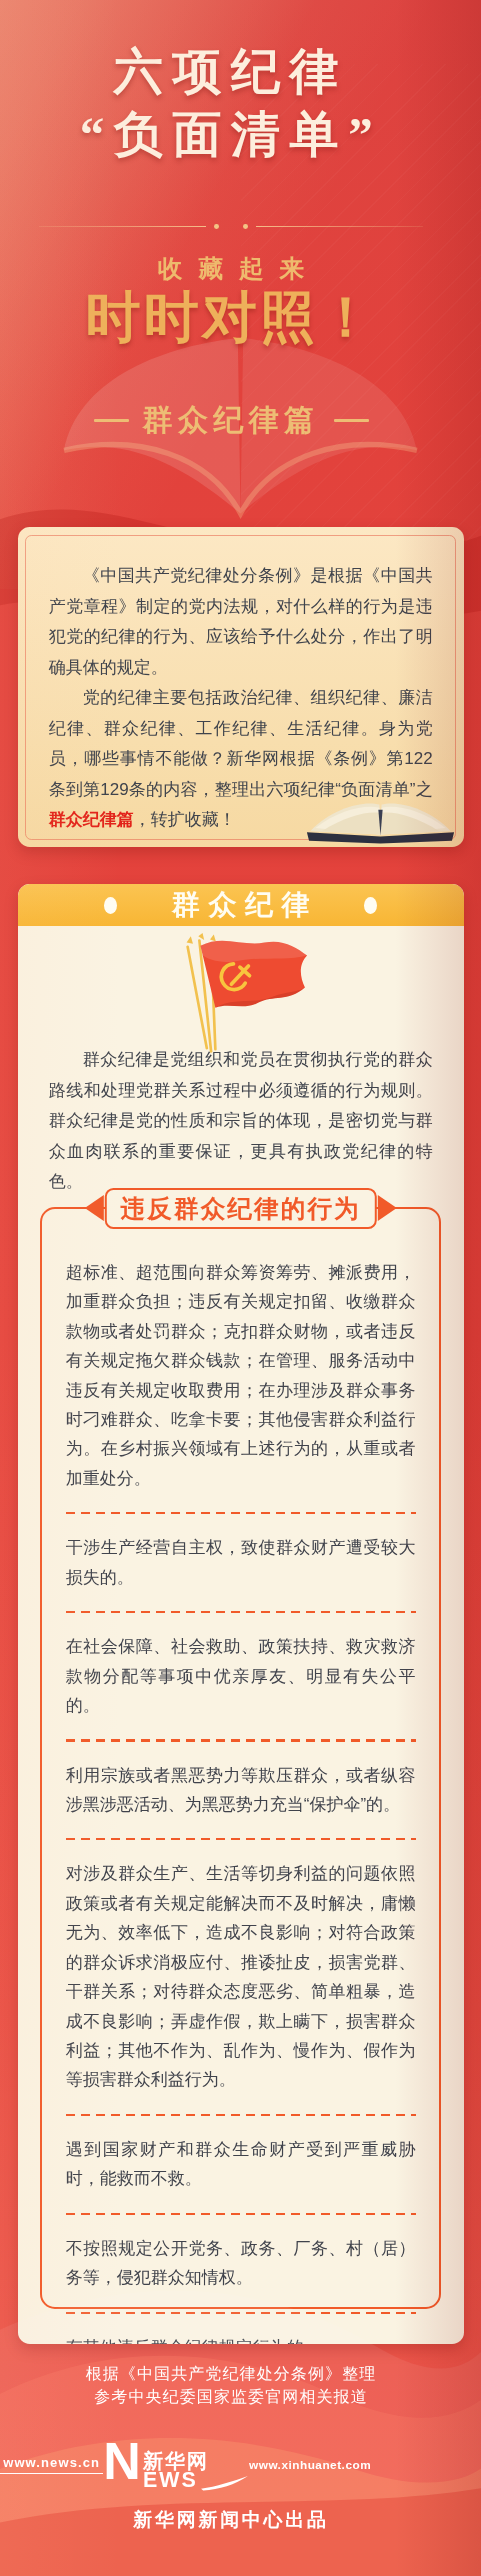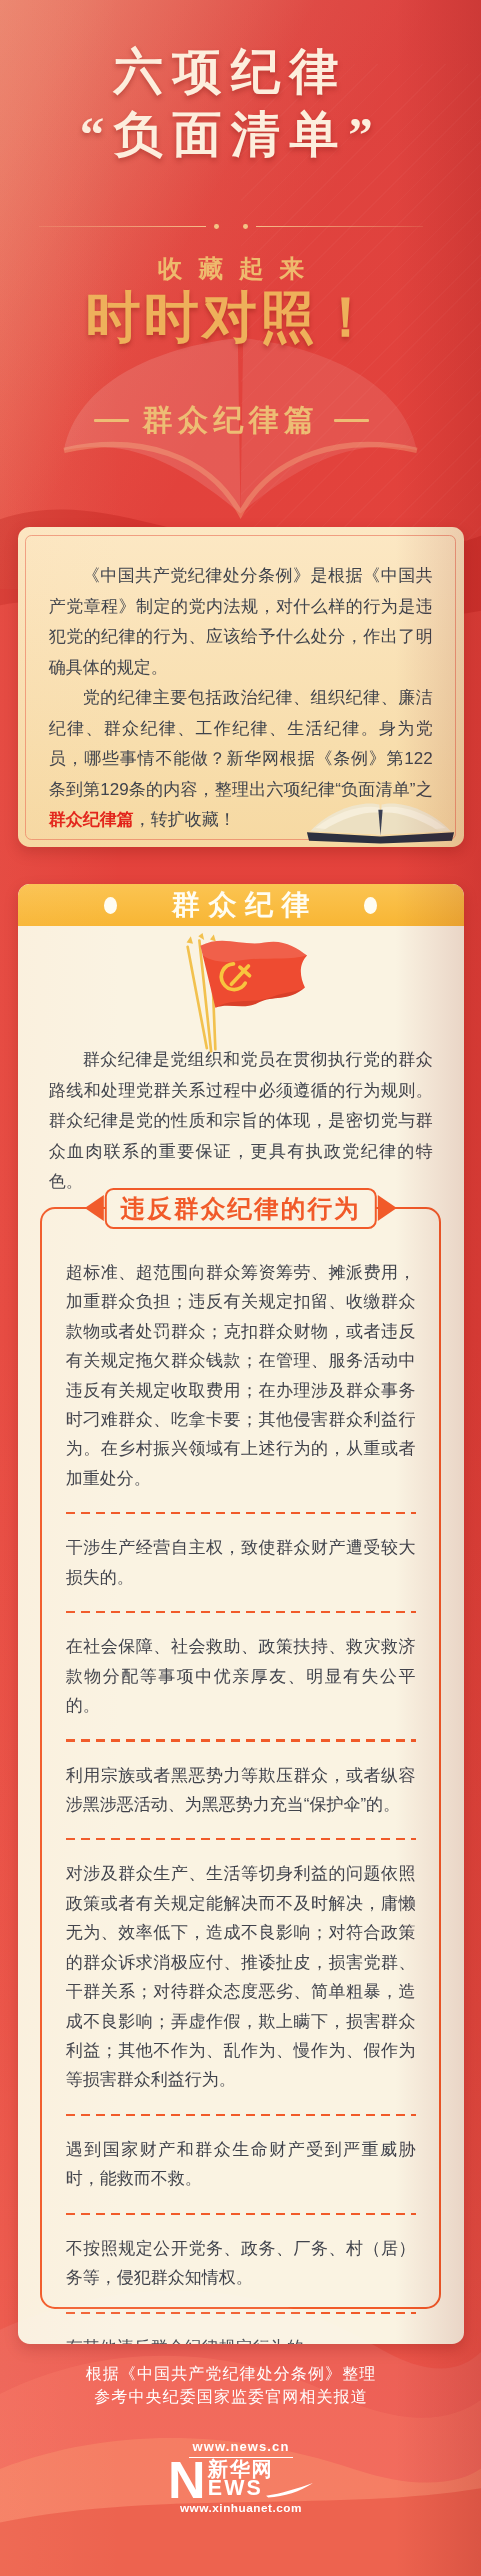"www.news.cn" .logo { flex-direction: column -> none }
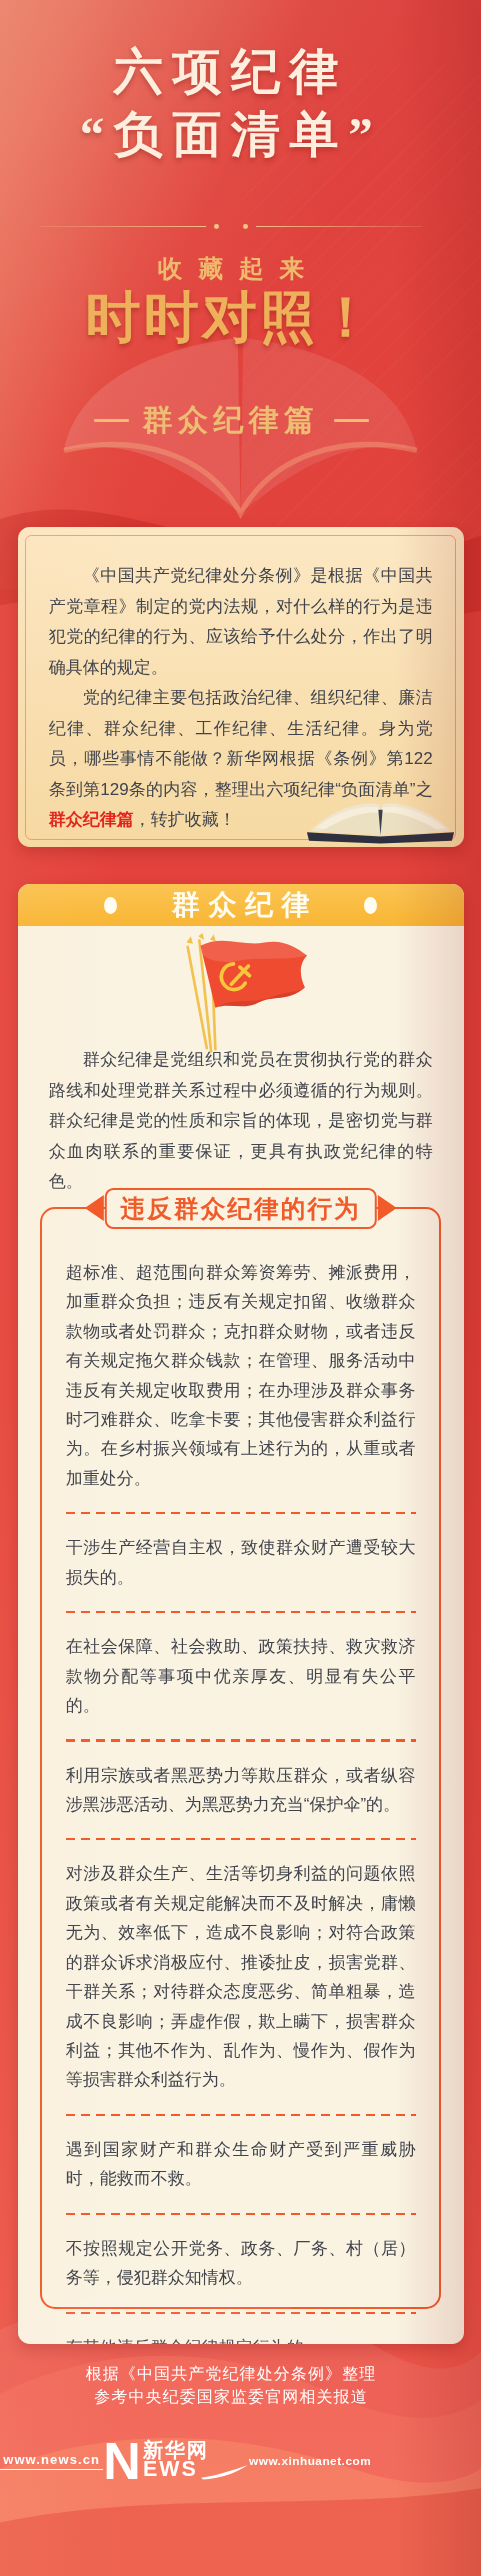"新华网" .logo .cn { margin-top: 0 -> 11px }
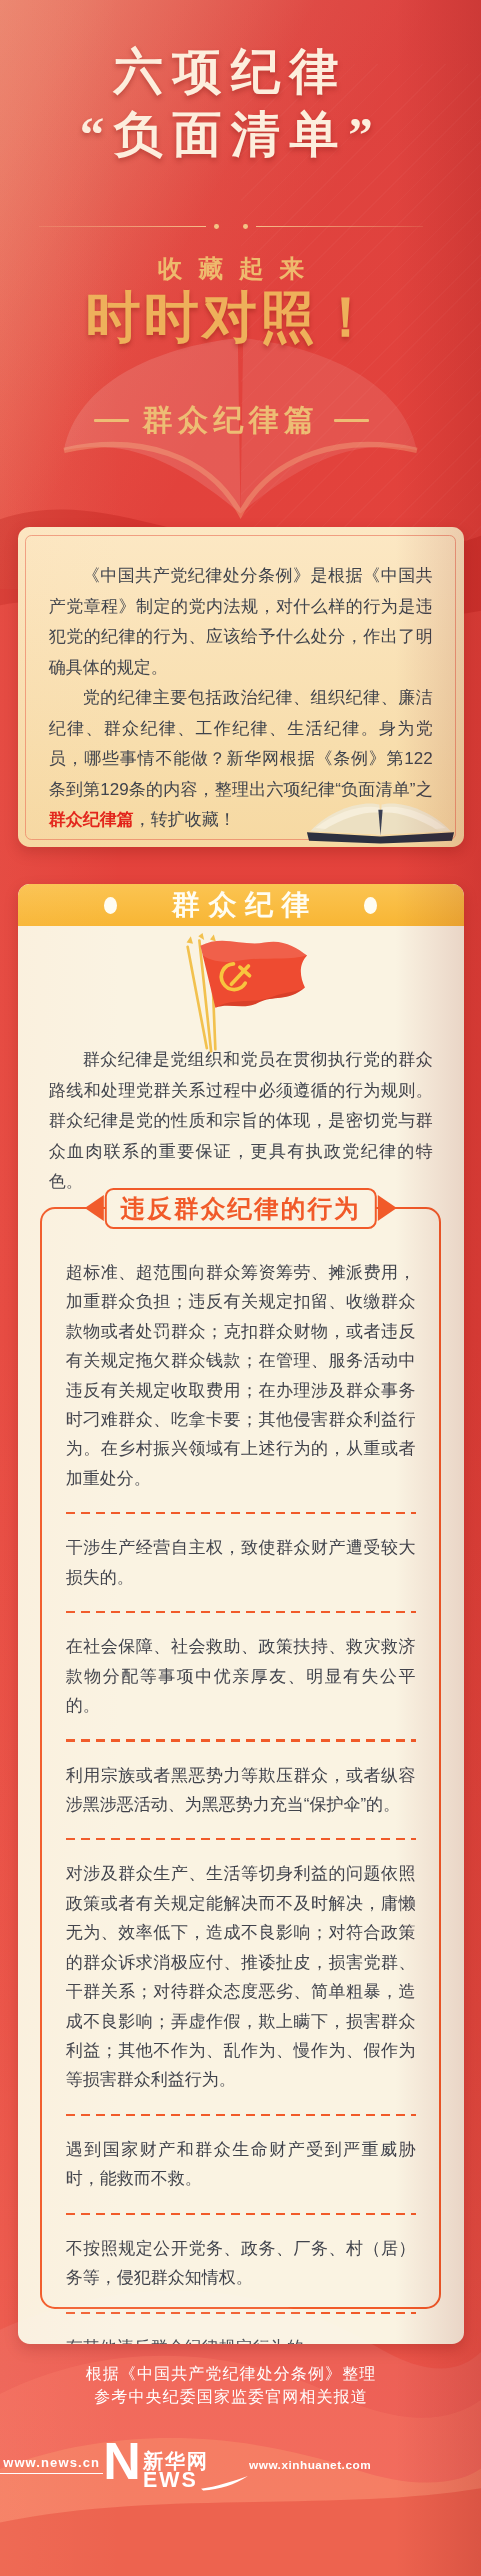"新华网新闻中心出品" div.abs { html: none -> <div>新华网新闻中心出品</div> }
